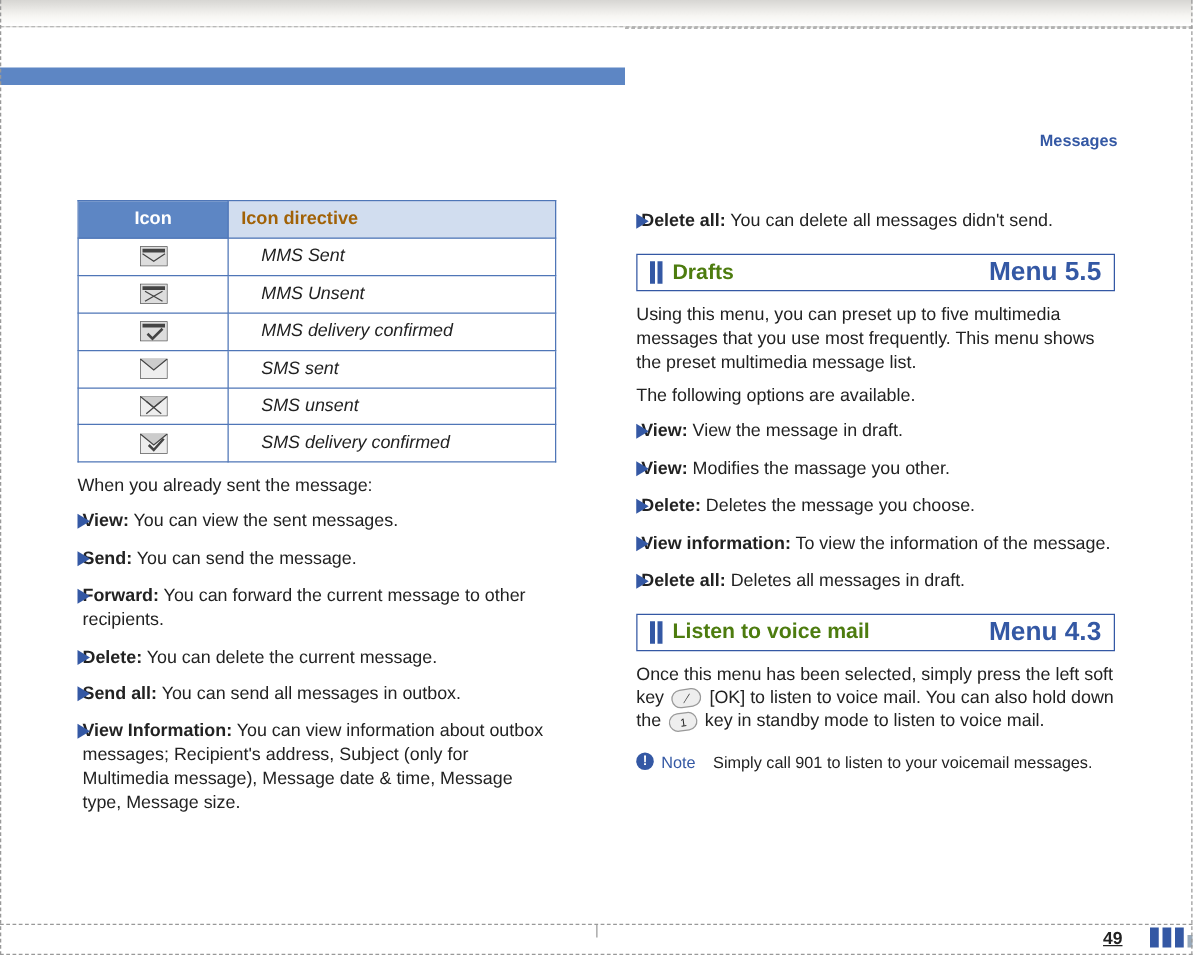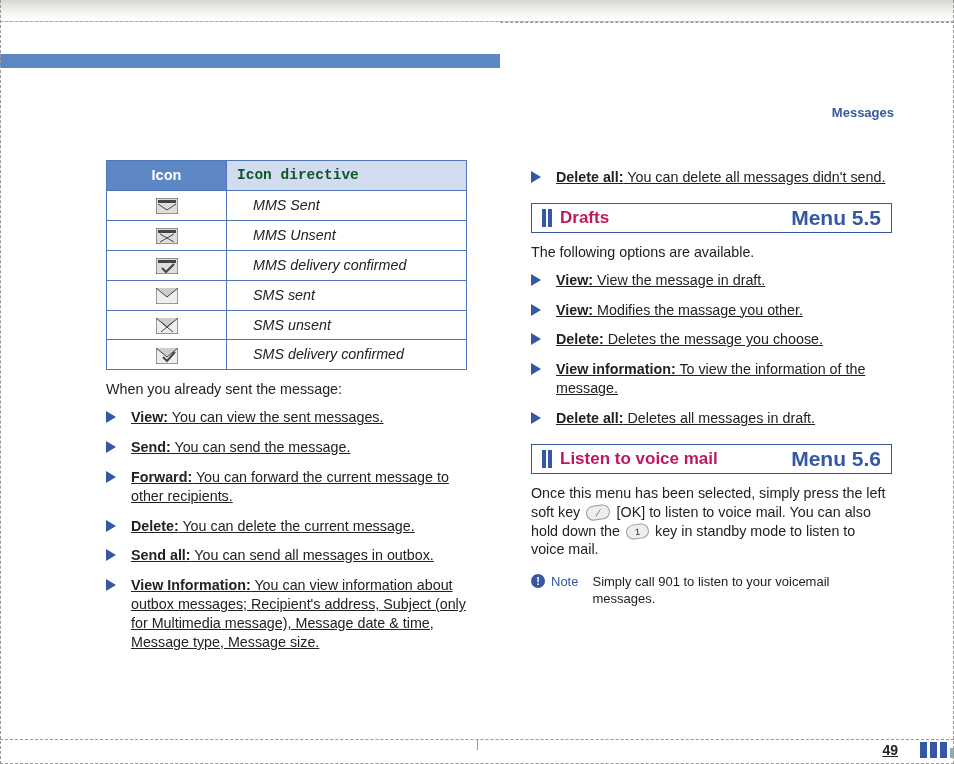"Icon" .columns { margin-left: 44px -> none }
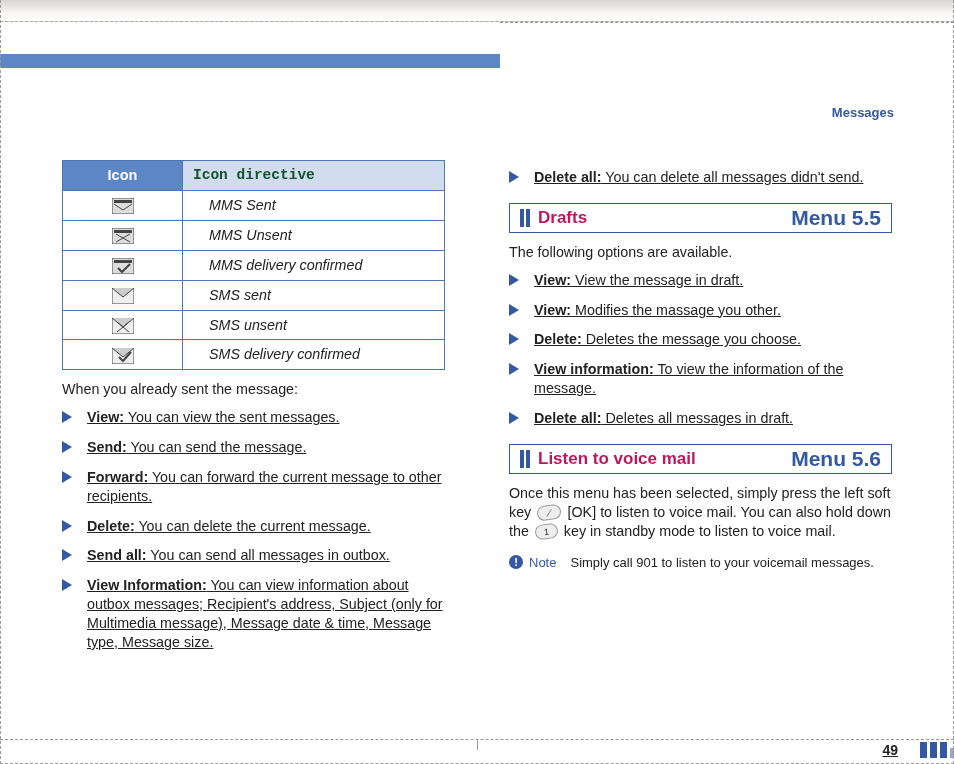"Icon directive" .th-dir { color: #14532d -> #a16207; font-family: Liberation Mono, monospace -> none }
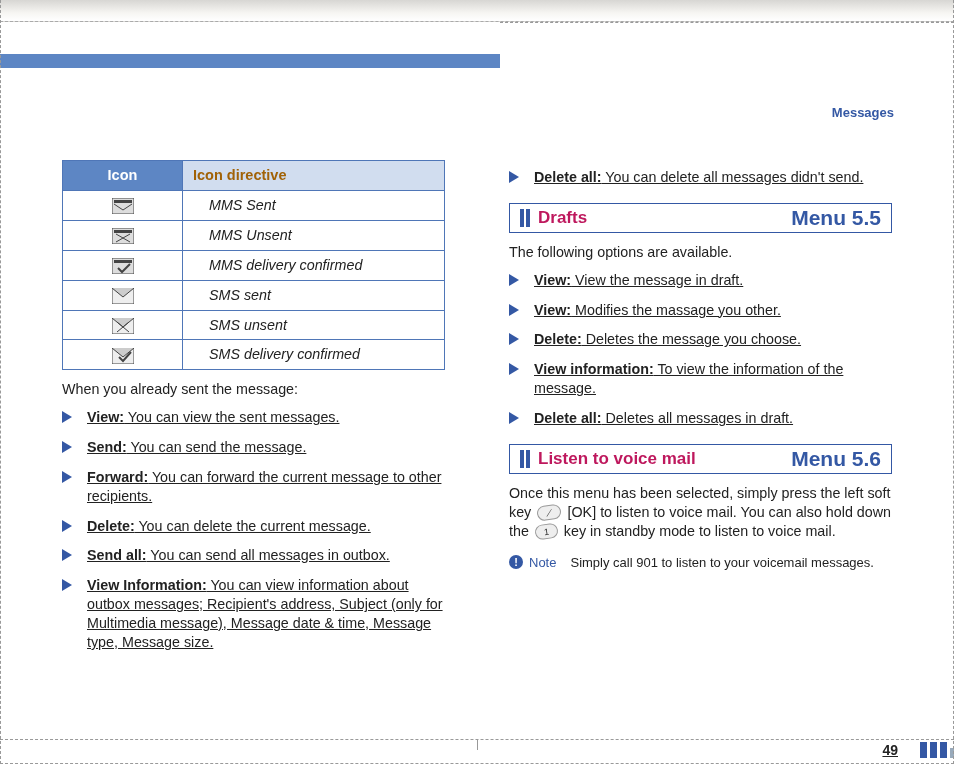"Delete all: You can delete" ul.arrow li { padding-left: 25px -> 4px; text-decoration: underline -> none }
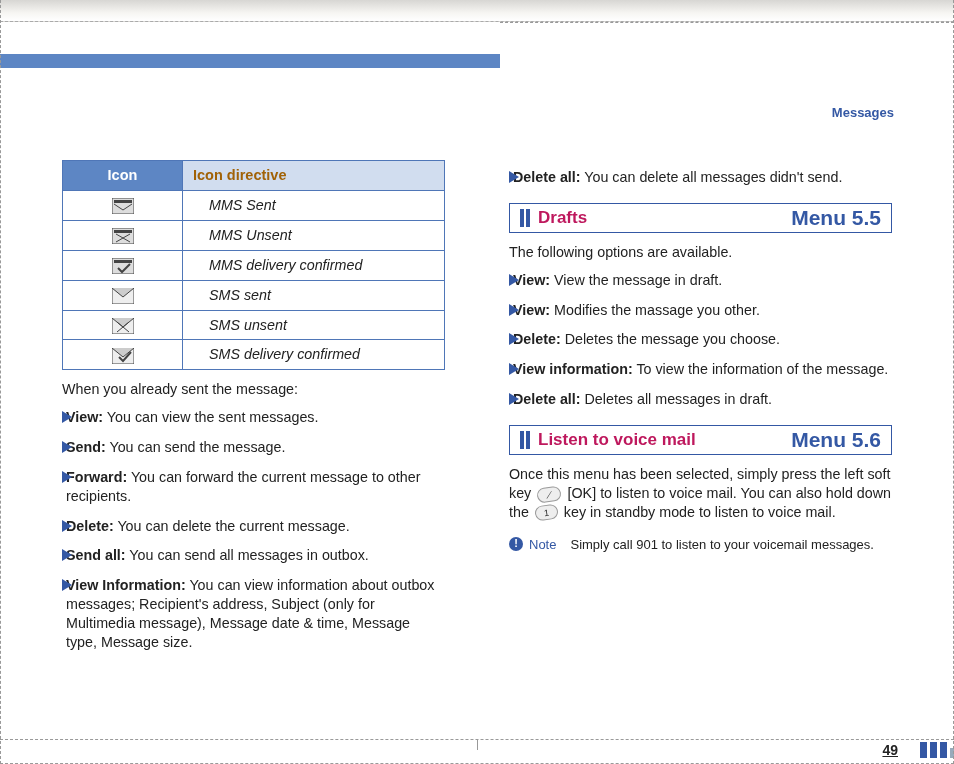"Drafts" .sect-title { color: #be185d -> #4d7c0f }
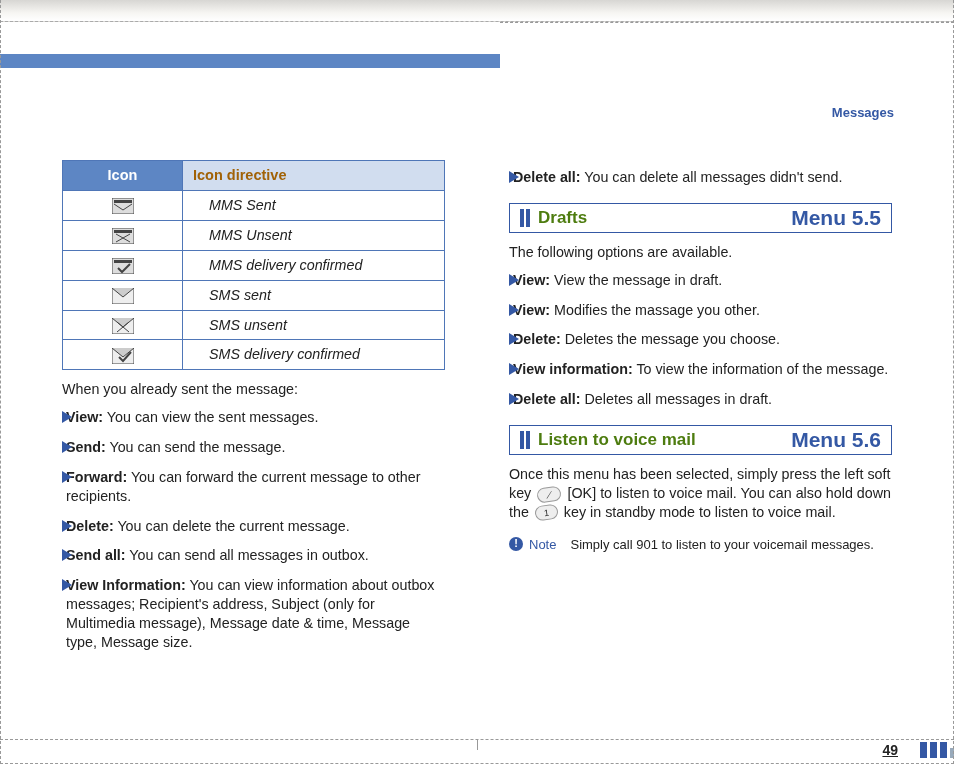"Using this menu, you can" p { html: none -> <p>Using this menu, you can preset up to five multimedia messages that you use most frequently. This menu shows the preset multimedia message list.</p> }
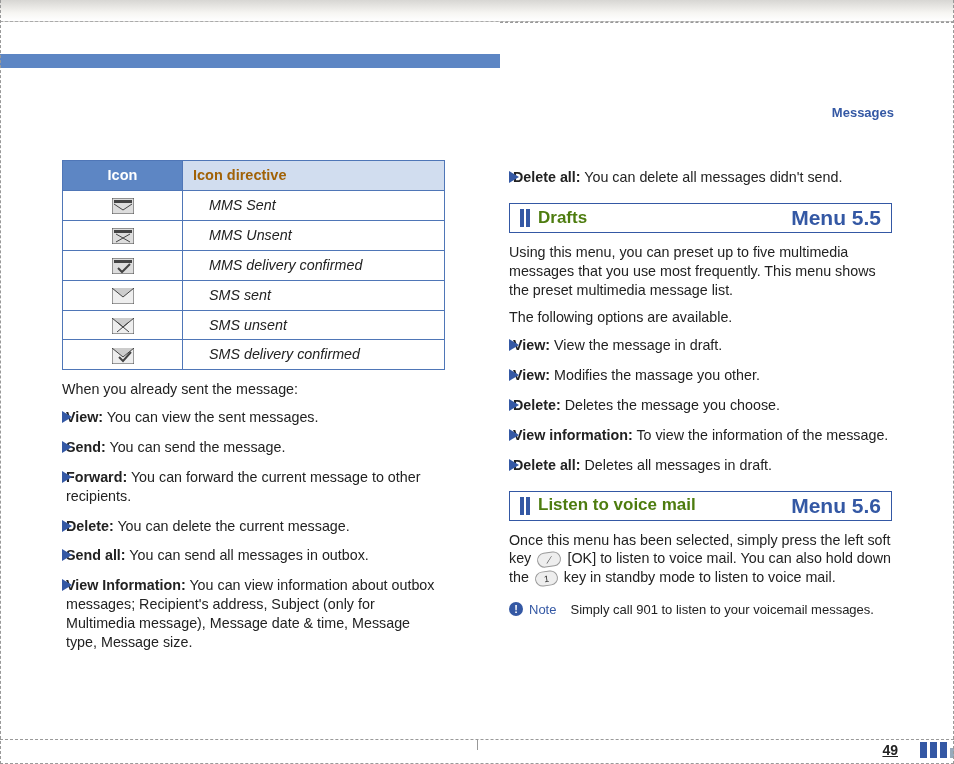"Menu 5.6" span.sect-menu { text: 5.6 -> 4.3 }
